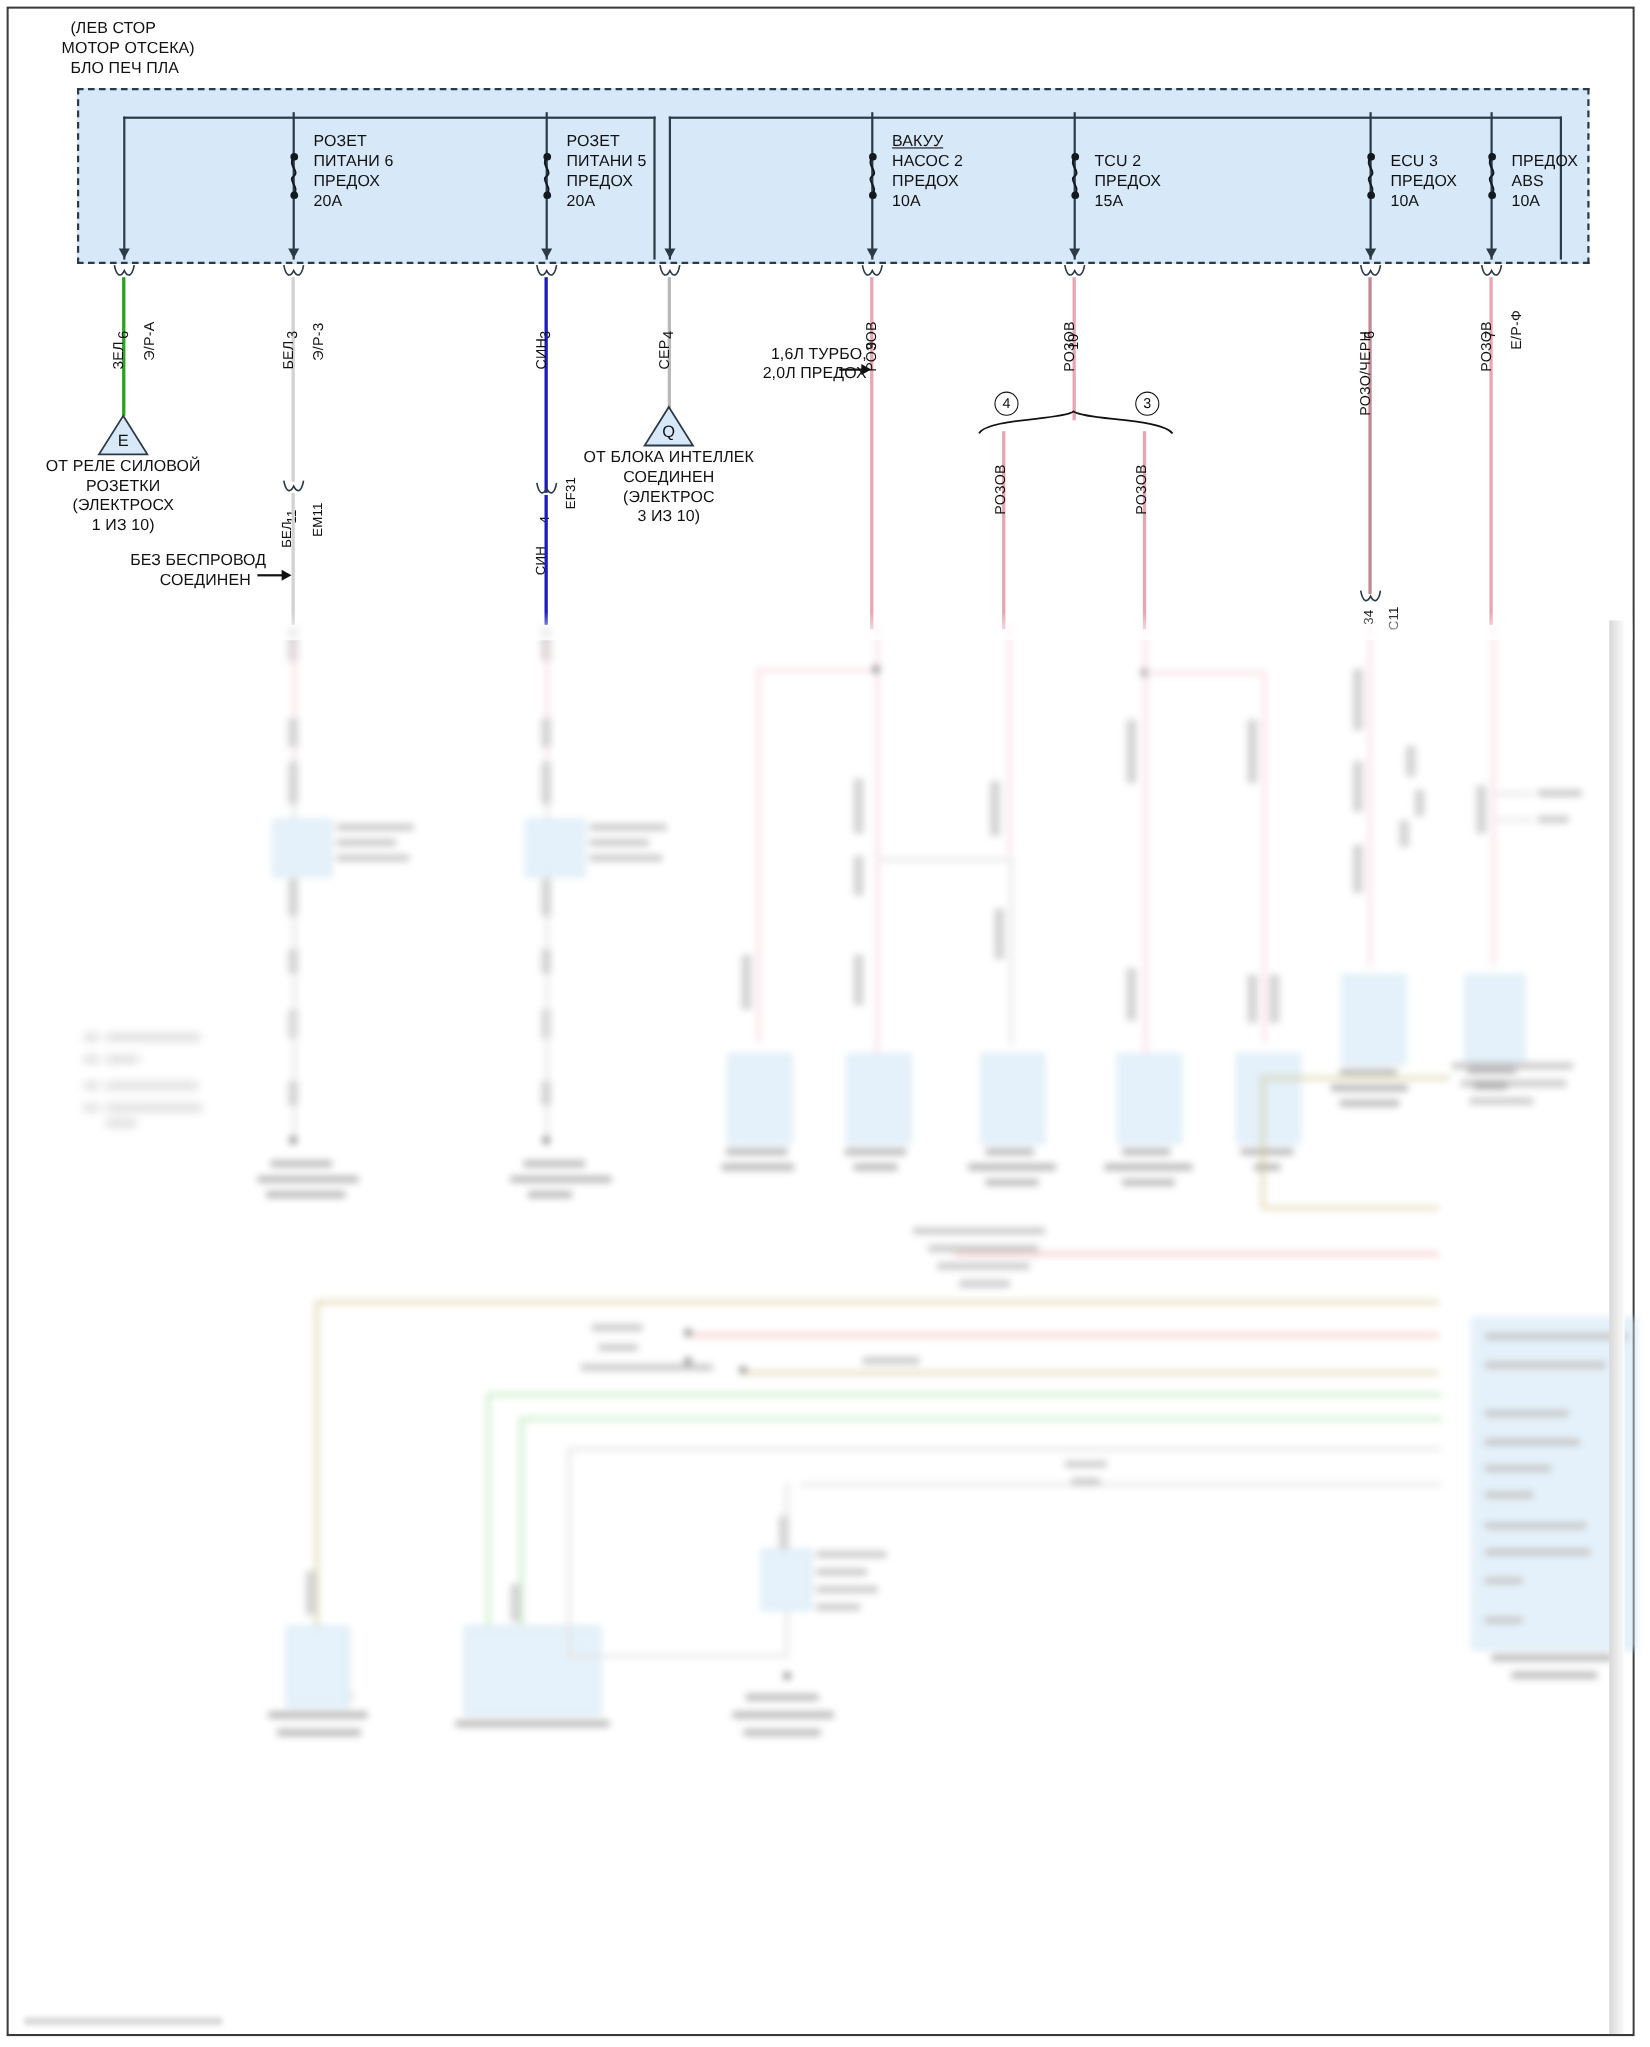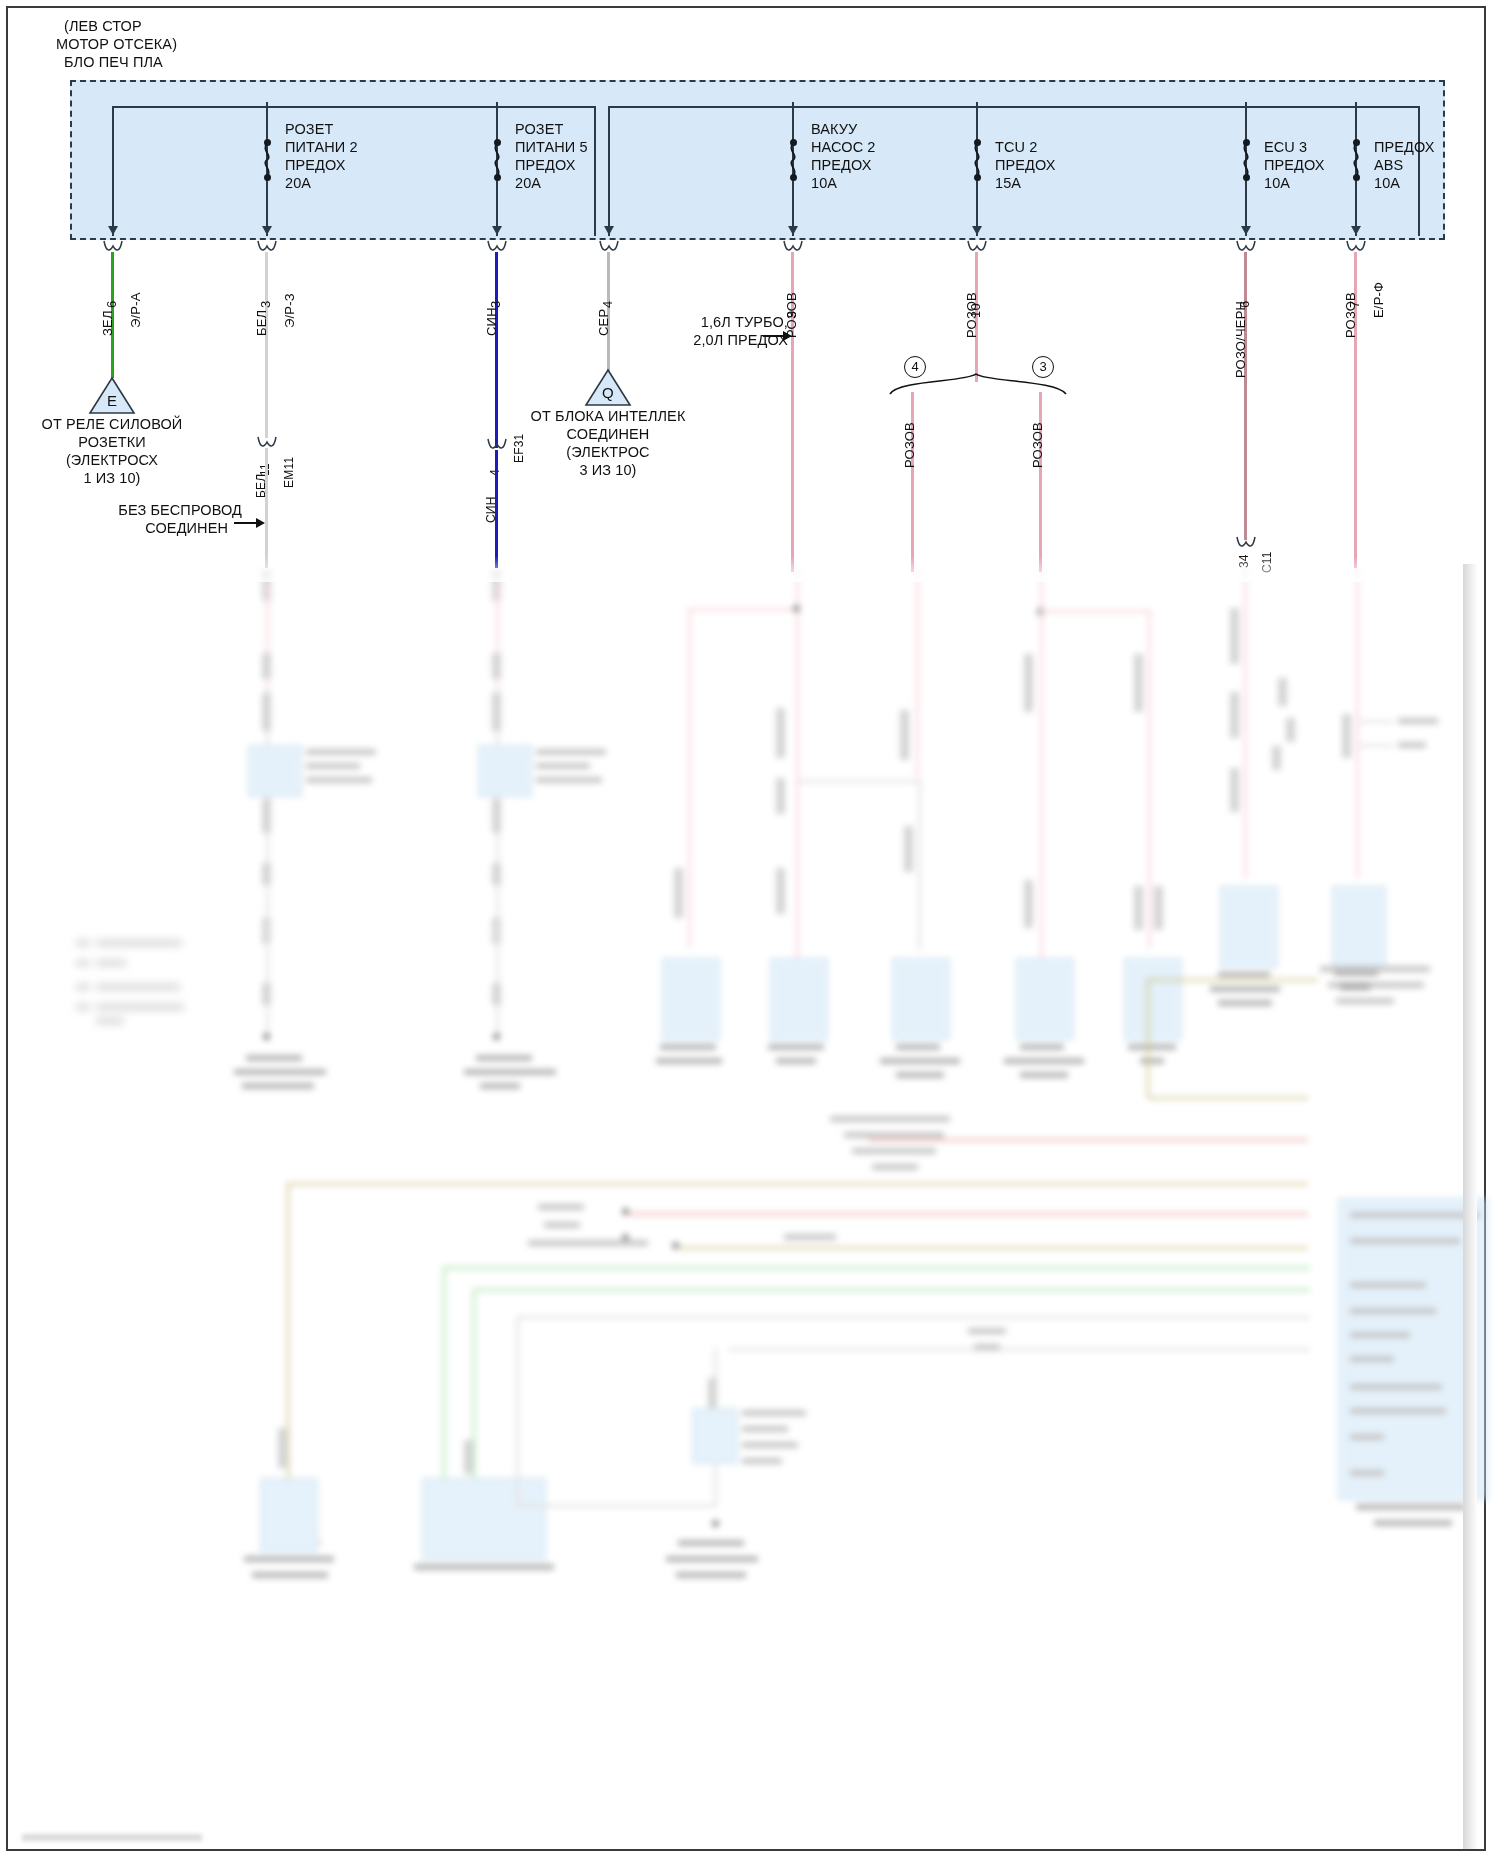"ВАКУУ" div.lbl { text-decoration: none -> underline }
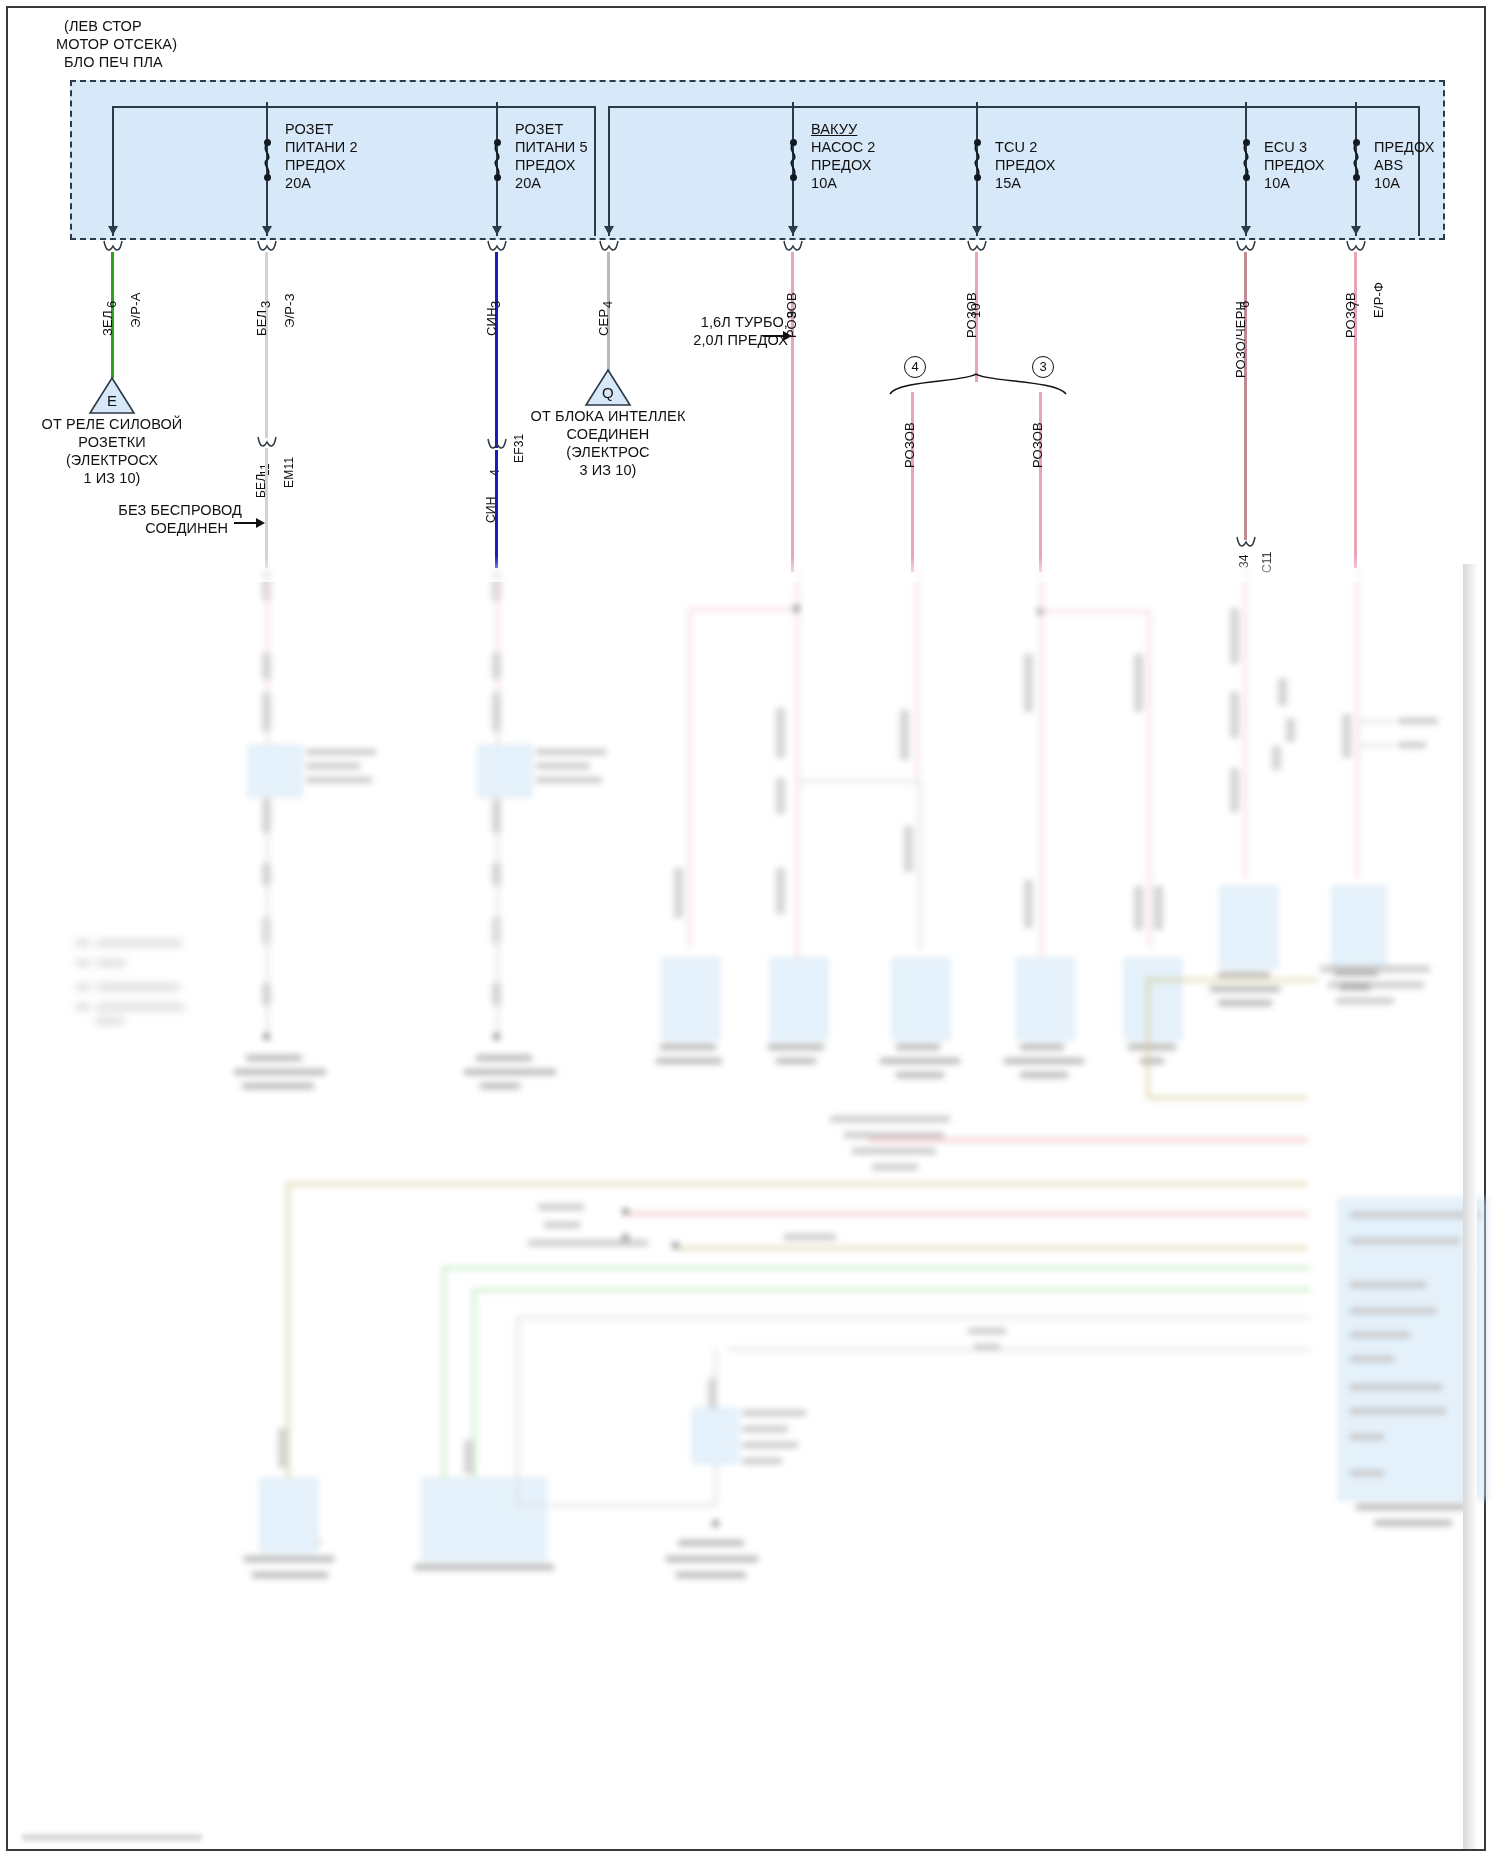"ПИТАНИ 2" div.lbl { text: 2 -> 6 }
